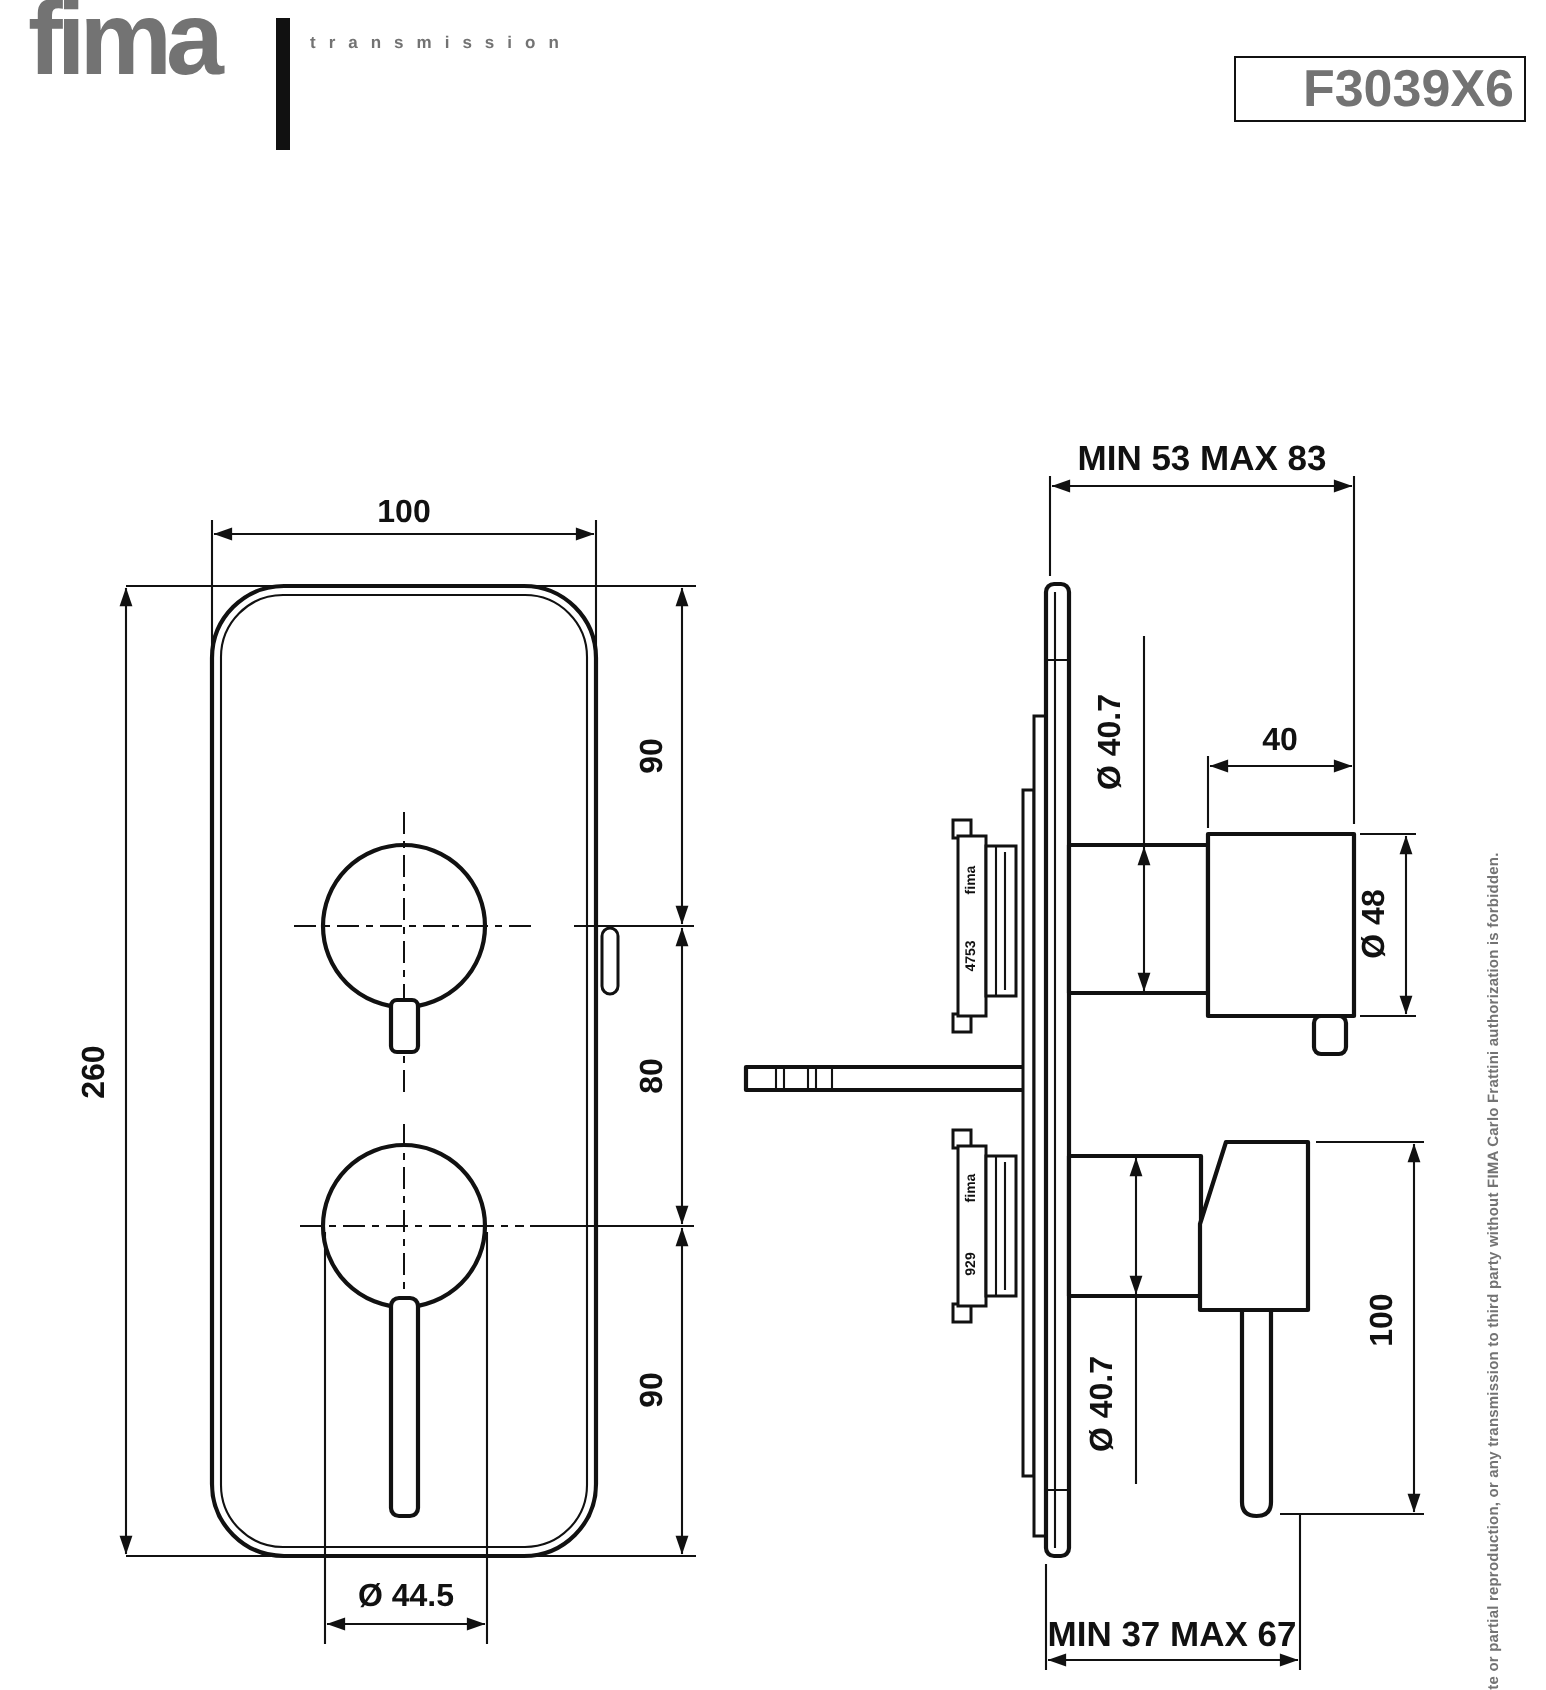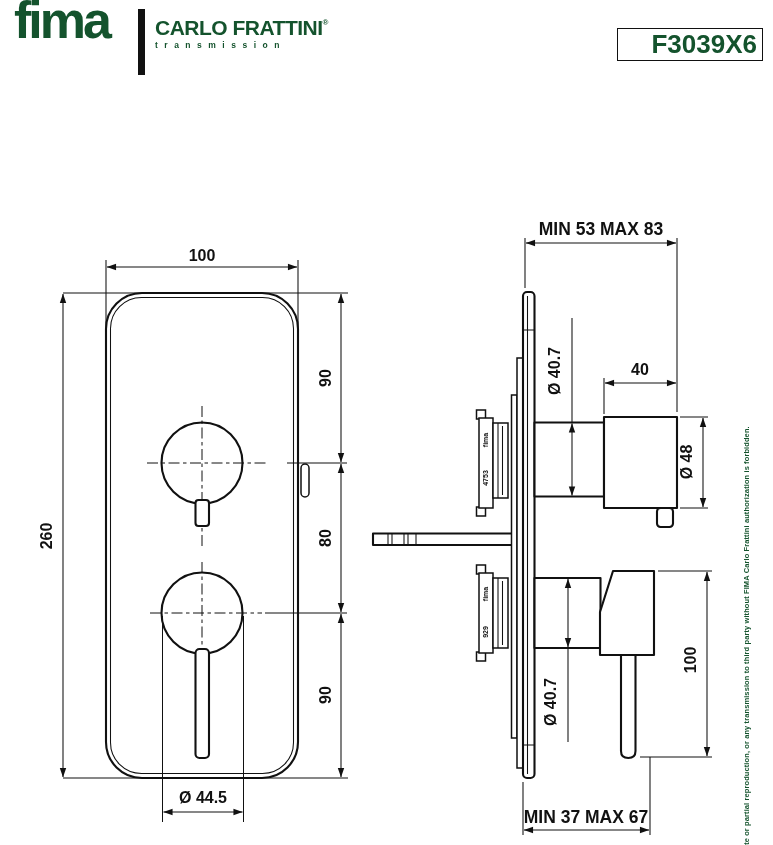"fima" .screen { color: #14532d -> #737373 }
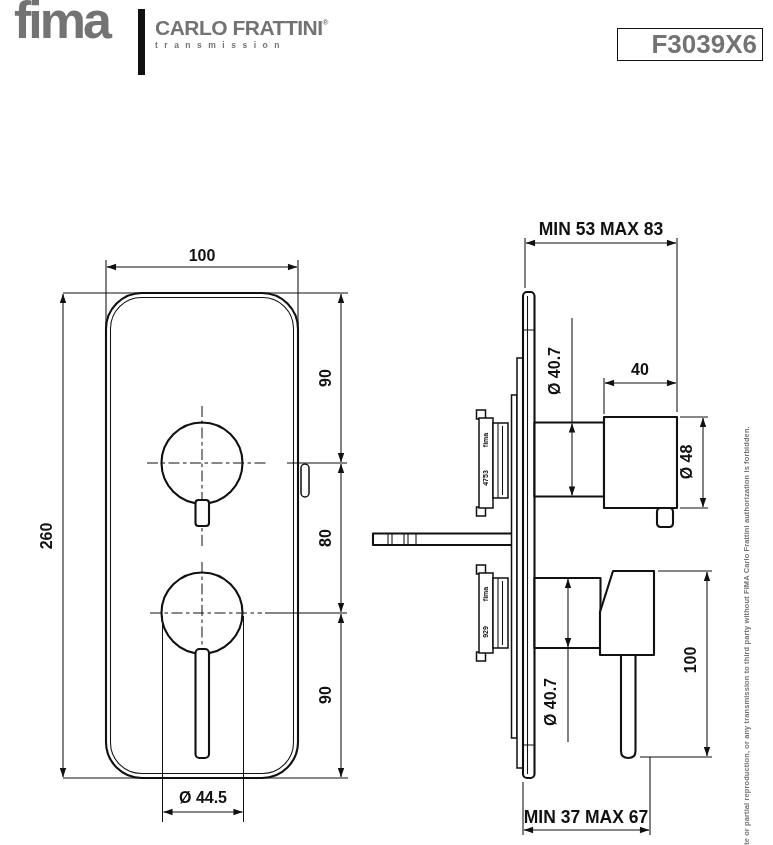"CARLO FRATTINI®" div.cf-line { html: <div><span>CARLO FRATTINI</span><sup>®</sup></div> -> none }
